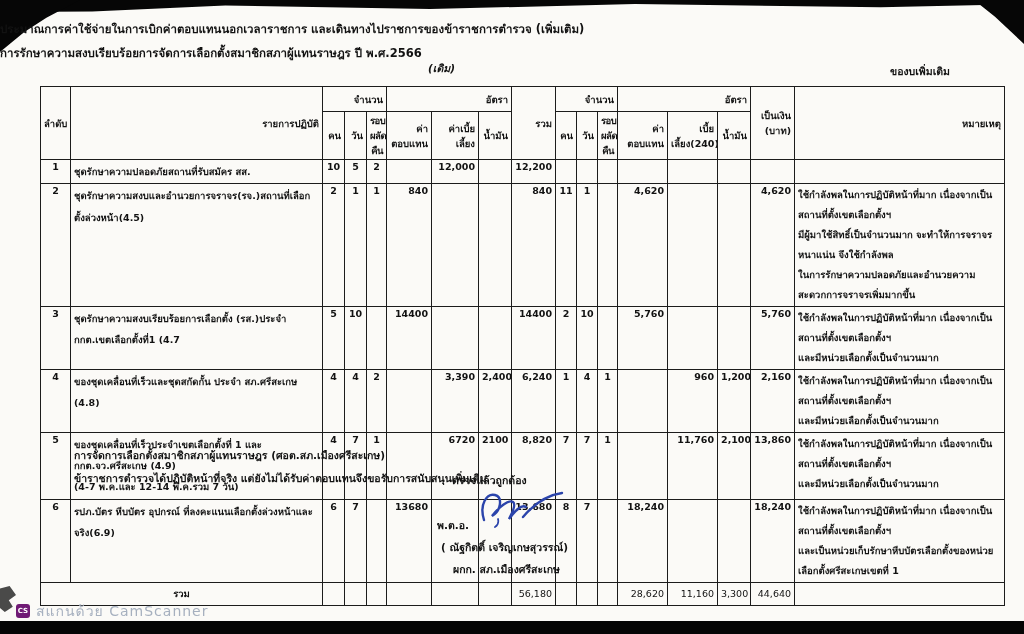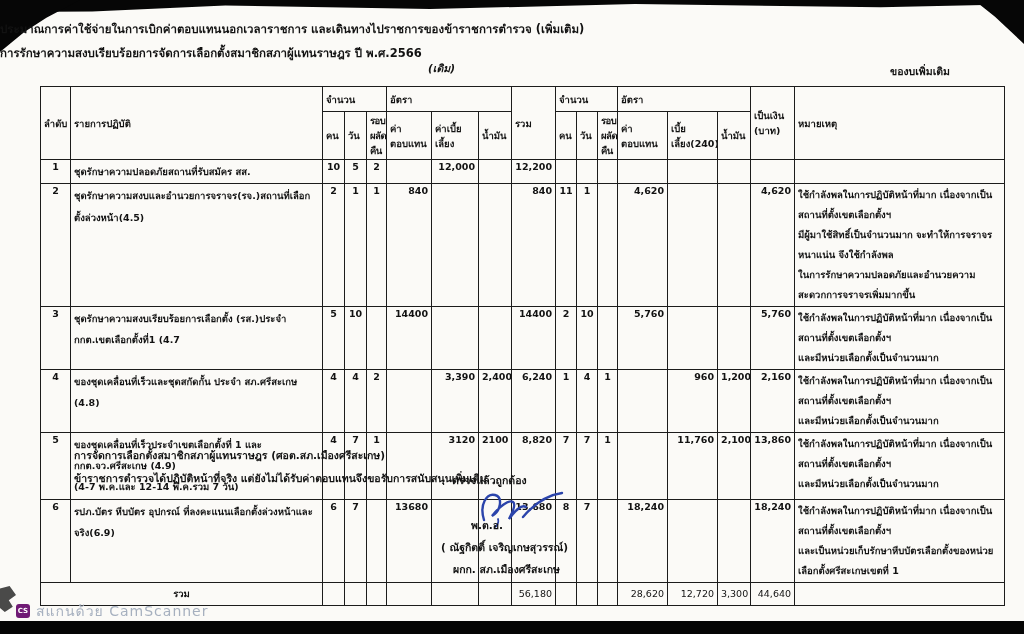"จำนวน" thead th { text-align: left -> right }
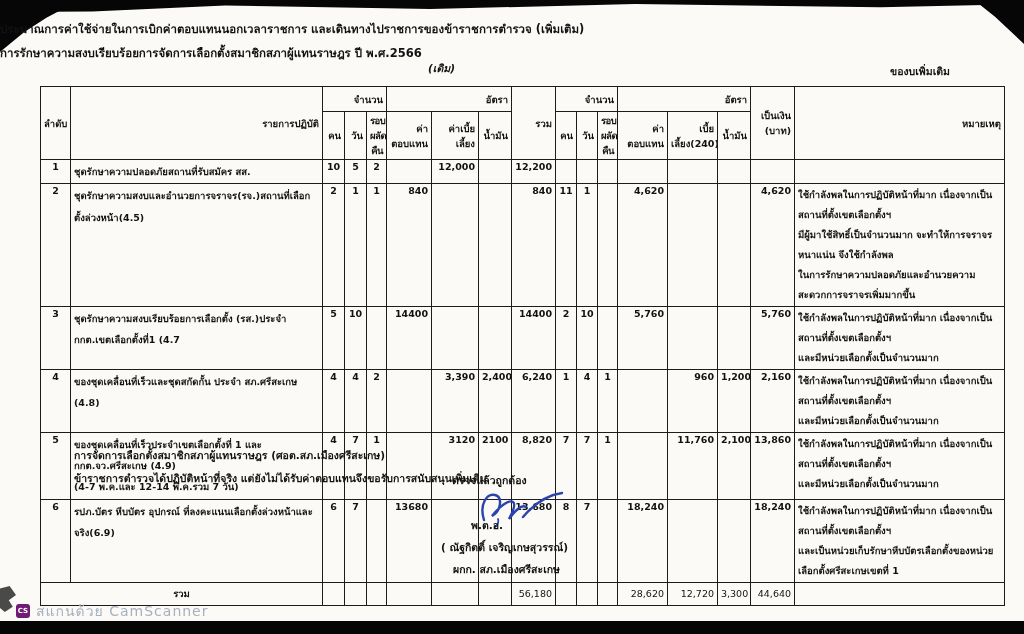"3120" td.col-o_allow { text: 3120 -> 6720 }
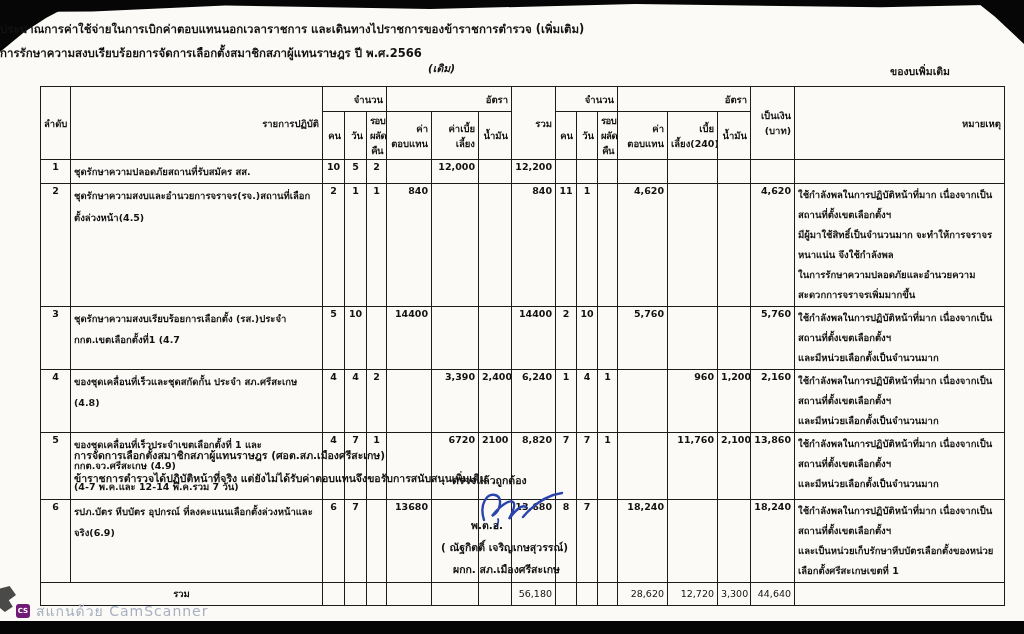"พ.ต.อ." .rank { margin-left: 34px -> none }
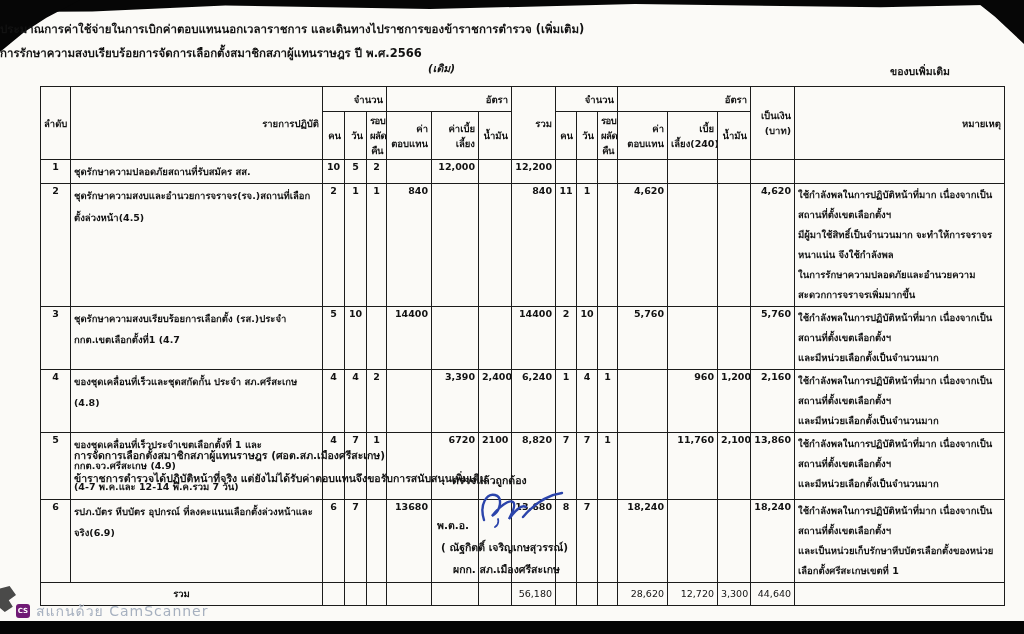"12,720" td.col-a_allow { text: 12,720 -> 11,160 }
